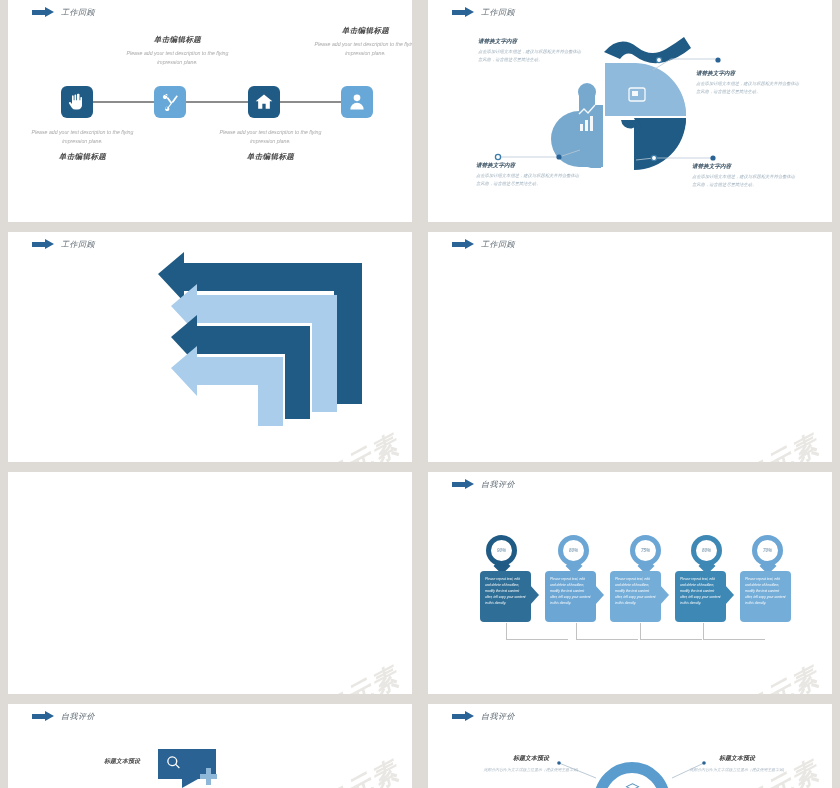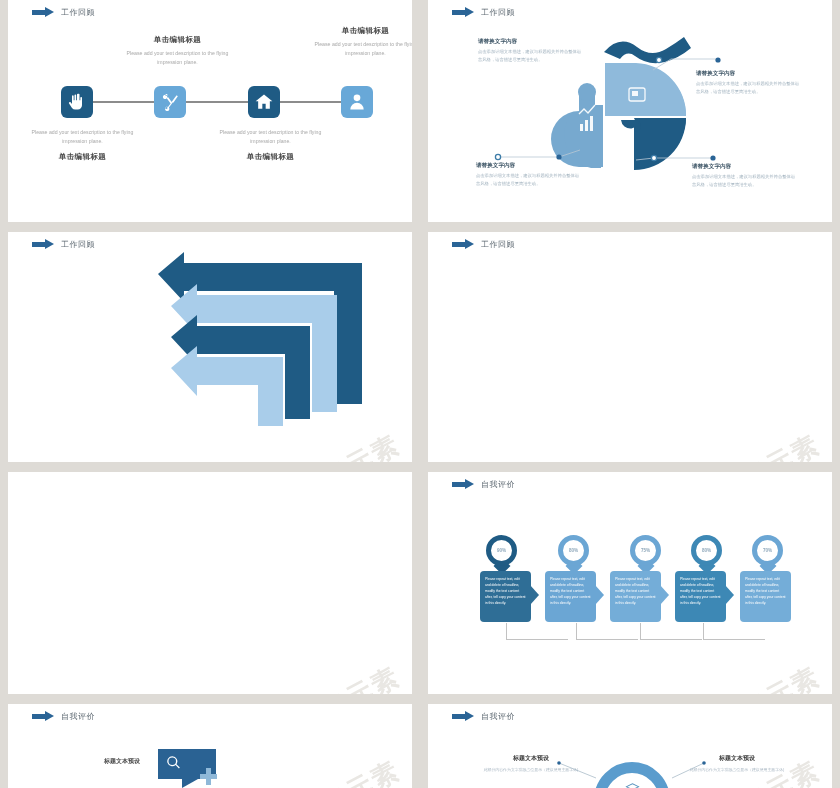"工作回顾" .slide { font-style: none -> italic }
